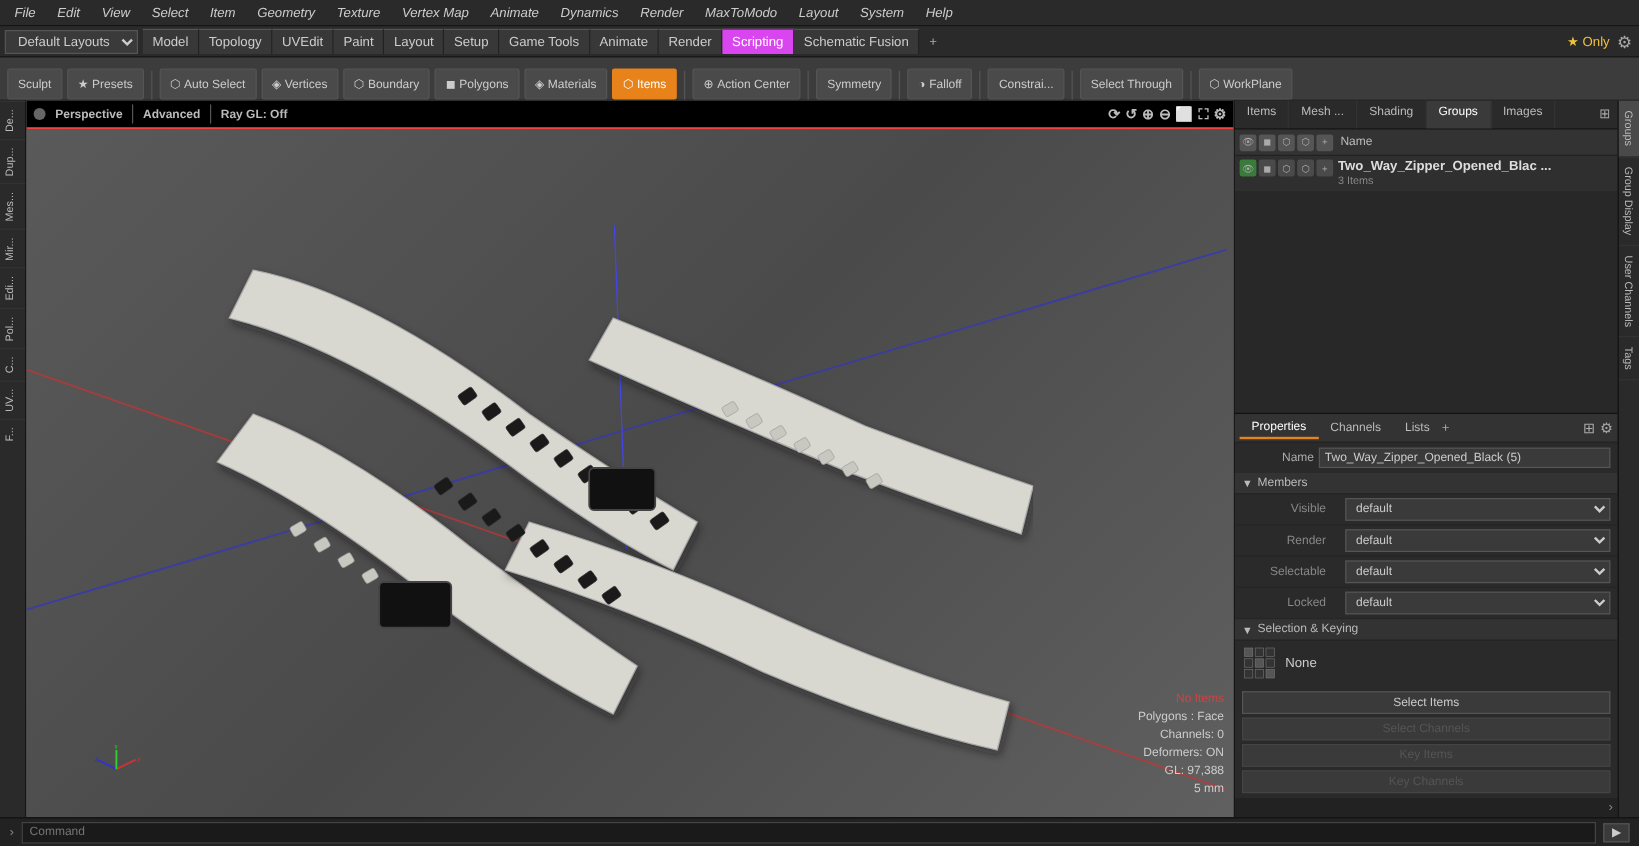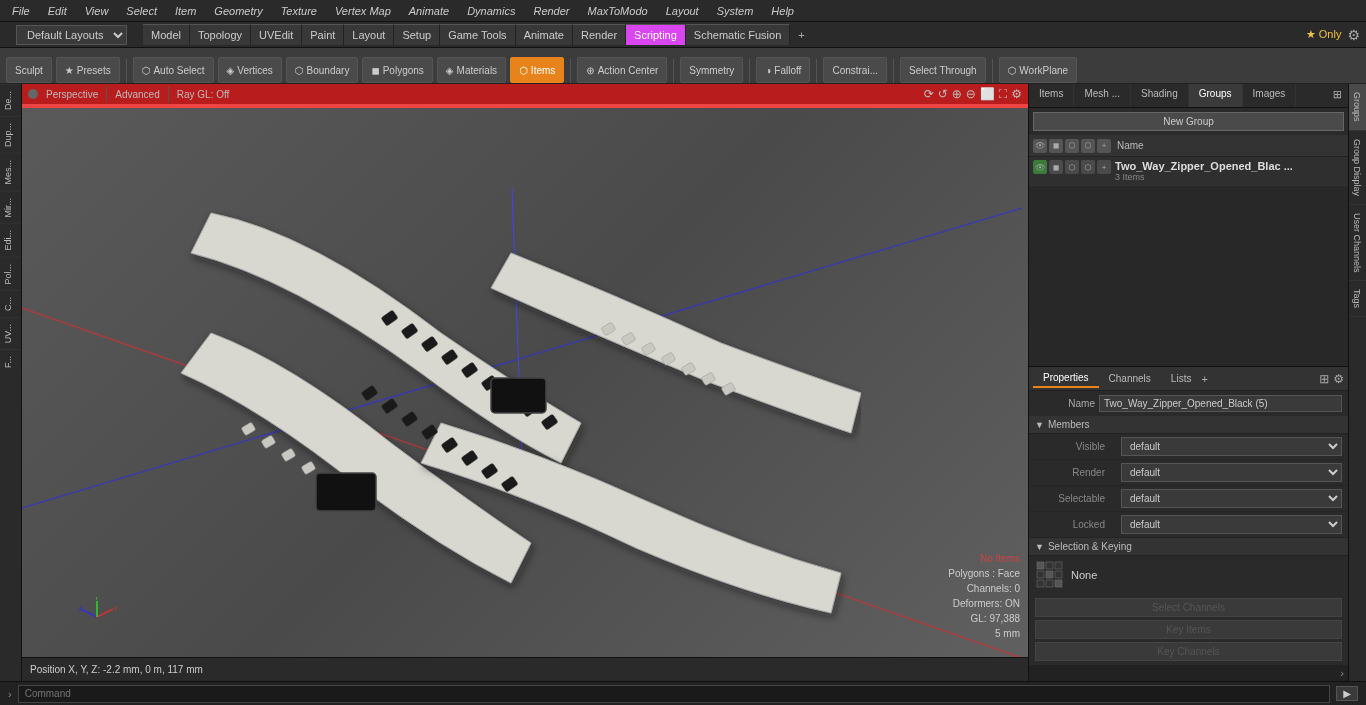"Default Layouts" #layout-dropdown { margin: 0 16px -> 0 4px }
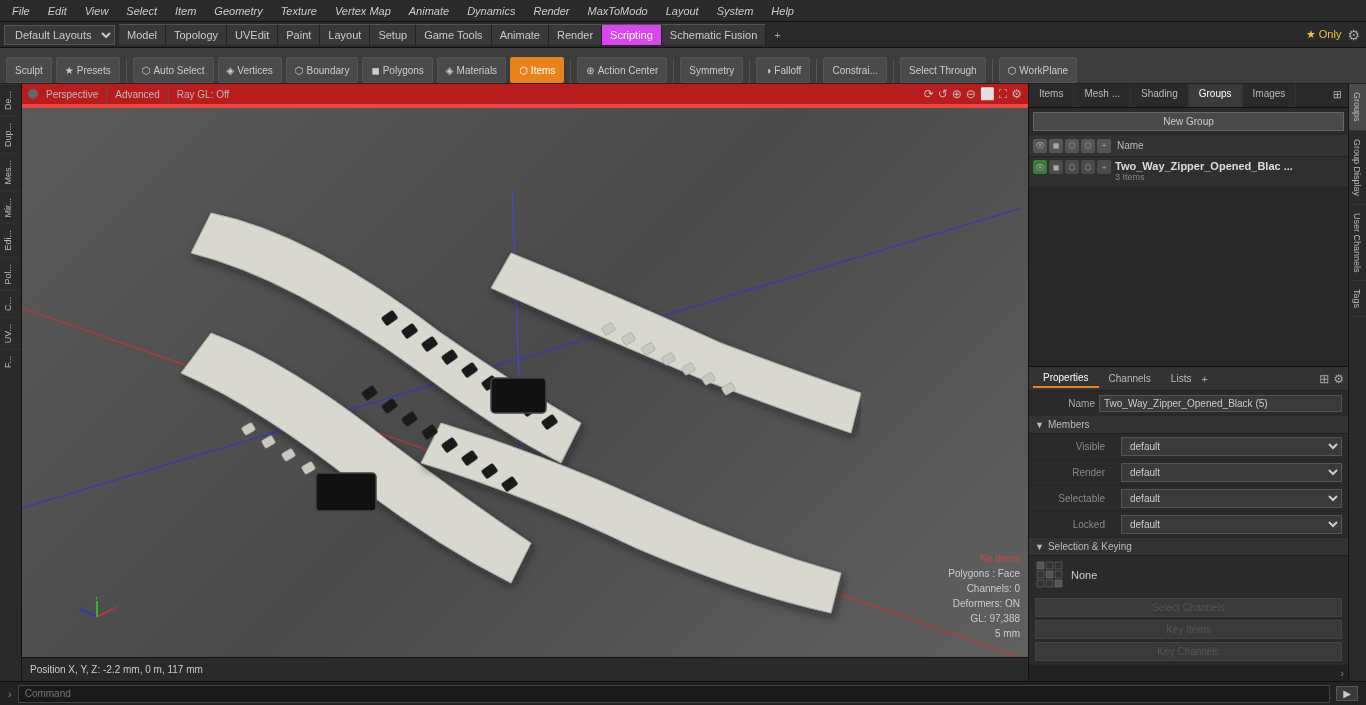"Perspective" #viewport-toolbar { background: #b91c1c -> #000000; border-bottom: 4px solid #ef4444 -> 2px solid #ef4444; font-weight: none -> bold }
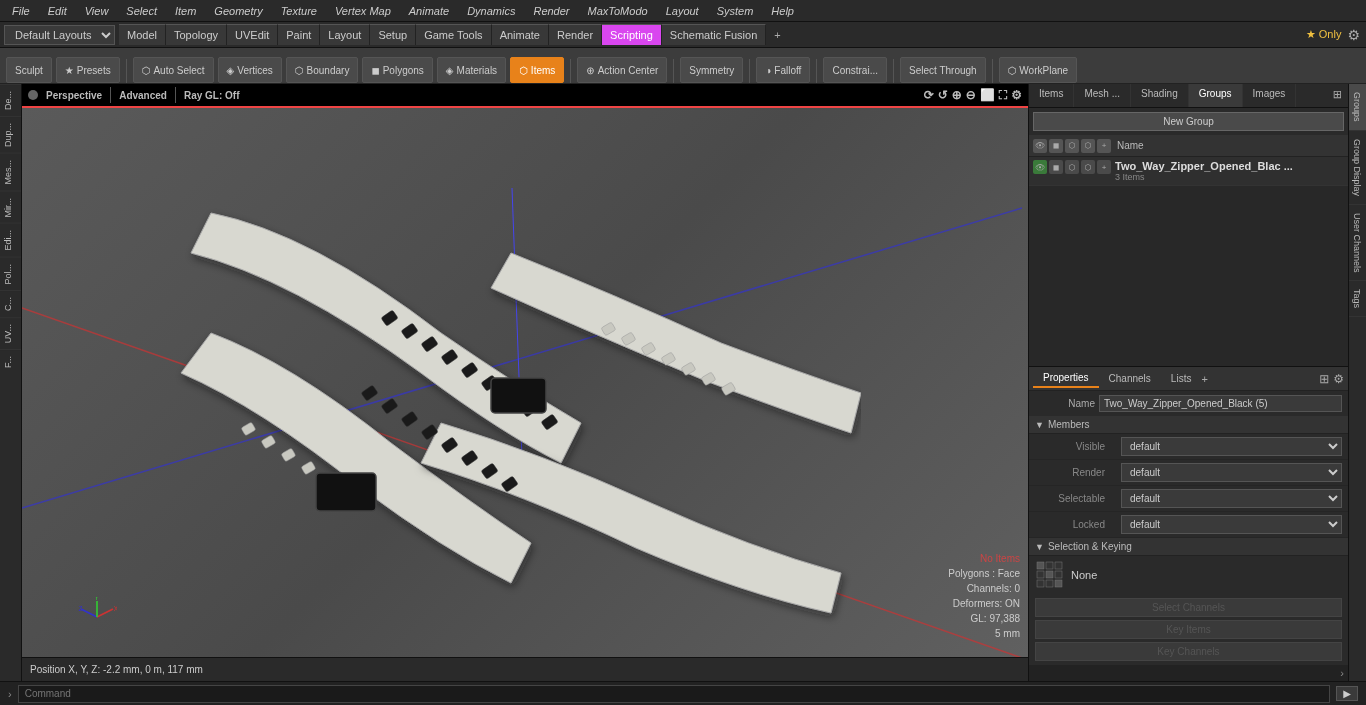"New Group" button { html: <button>New Group</button> -> none }
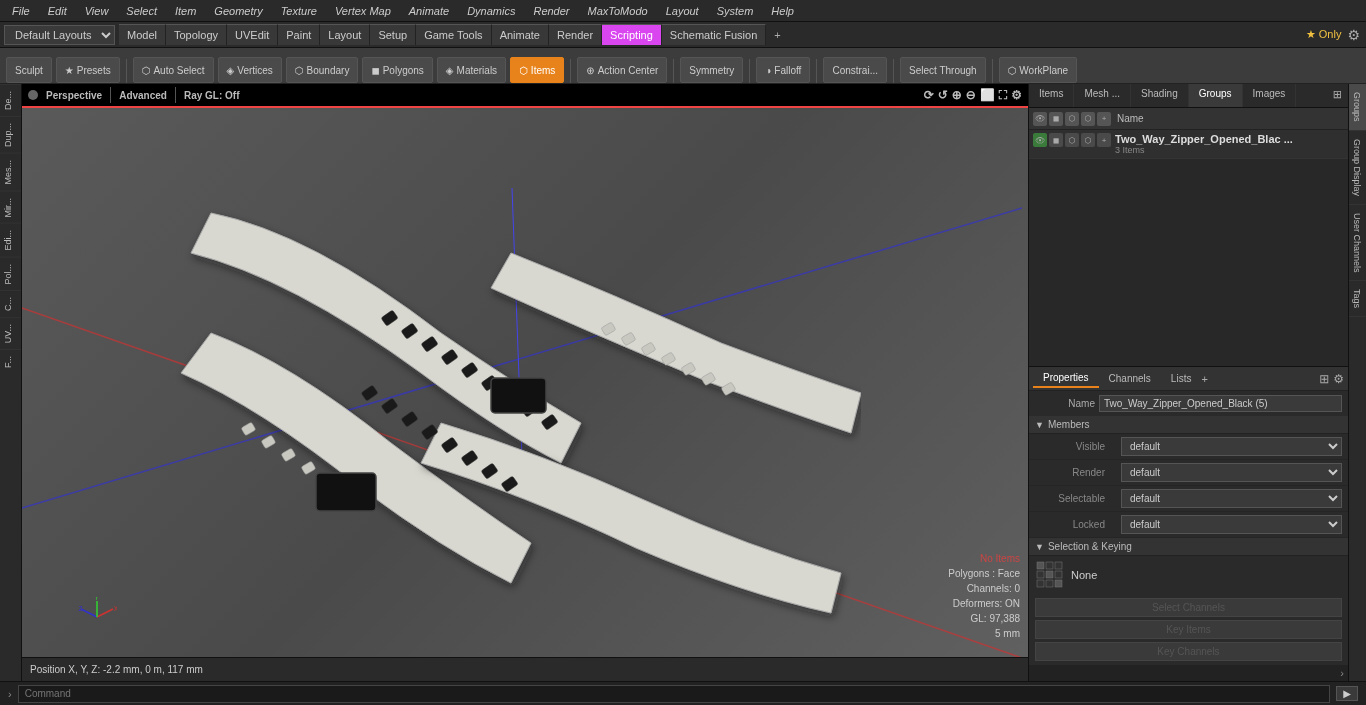"Select Items" button.keying-btn { html: none -> <button>Select Items</button> }
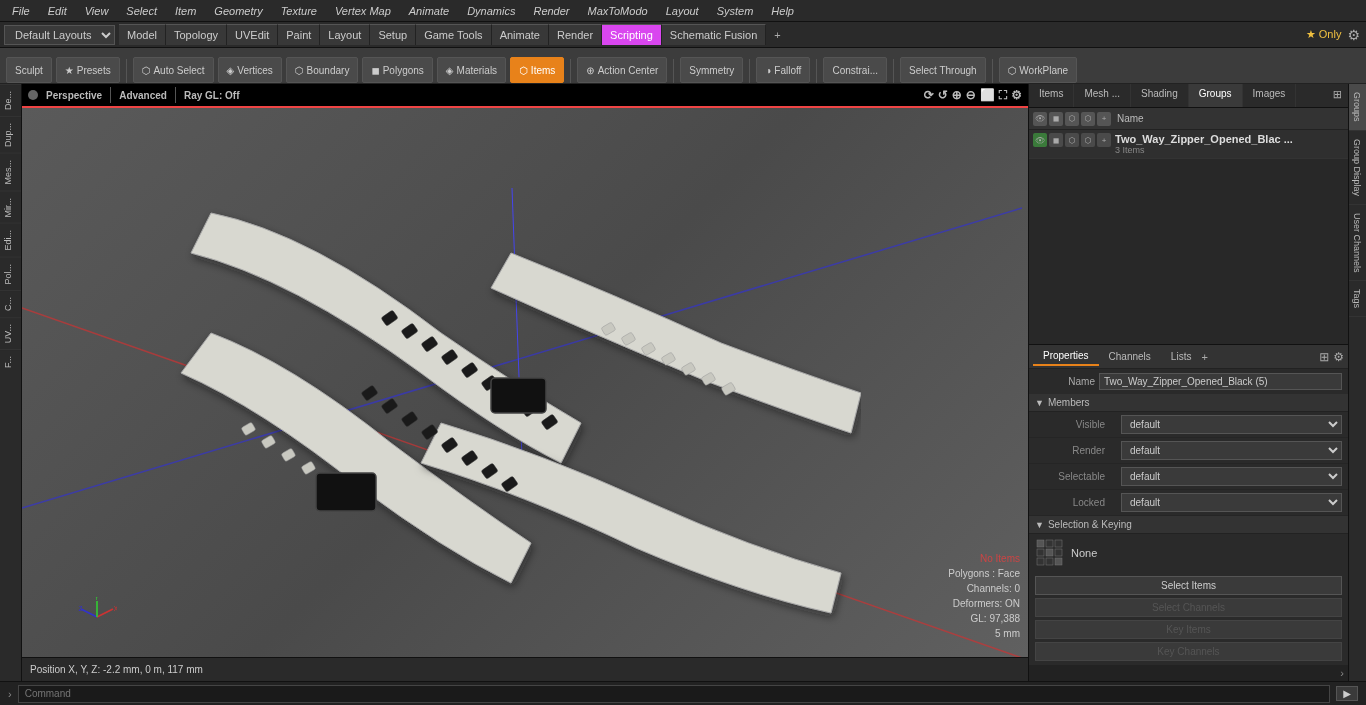"Position X, Y, Z: -2.2" div { html: <div> <span>Position X, Y, Z: -2.2 mm, 0 m, 117 mm</span> </div> -> none }
